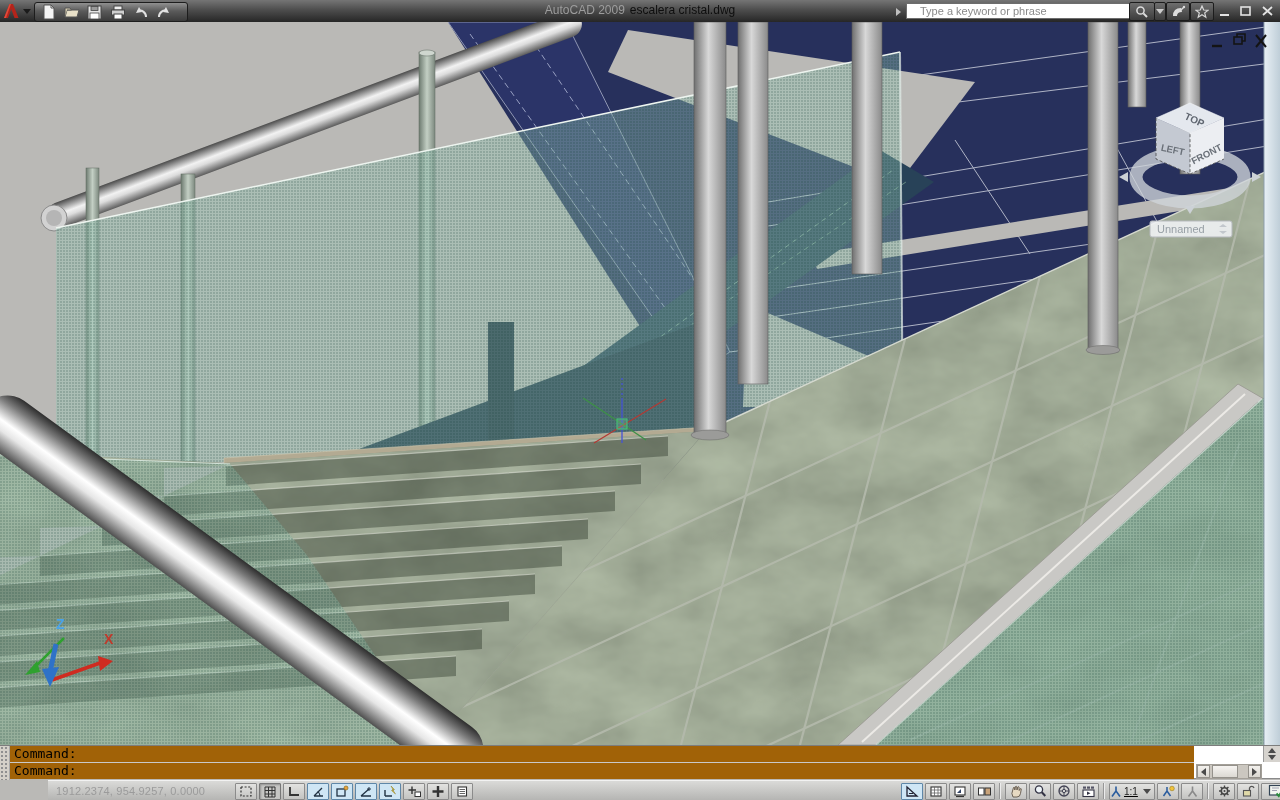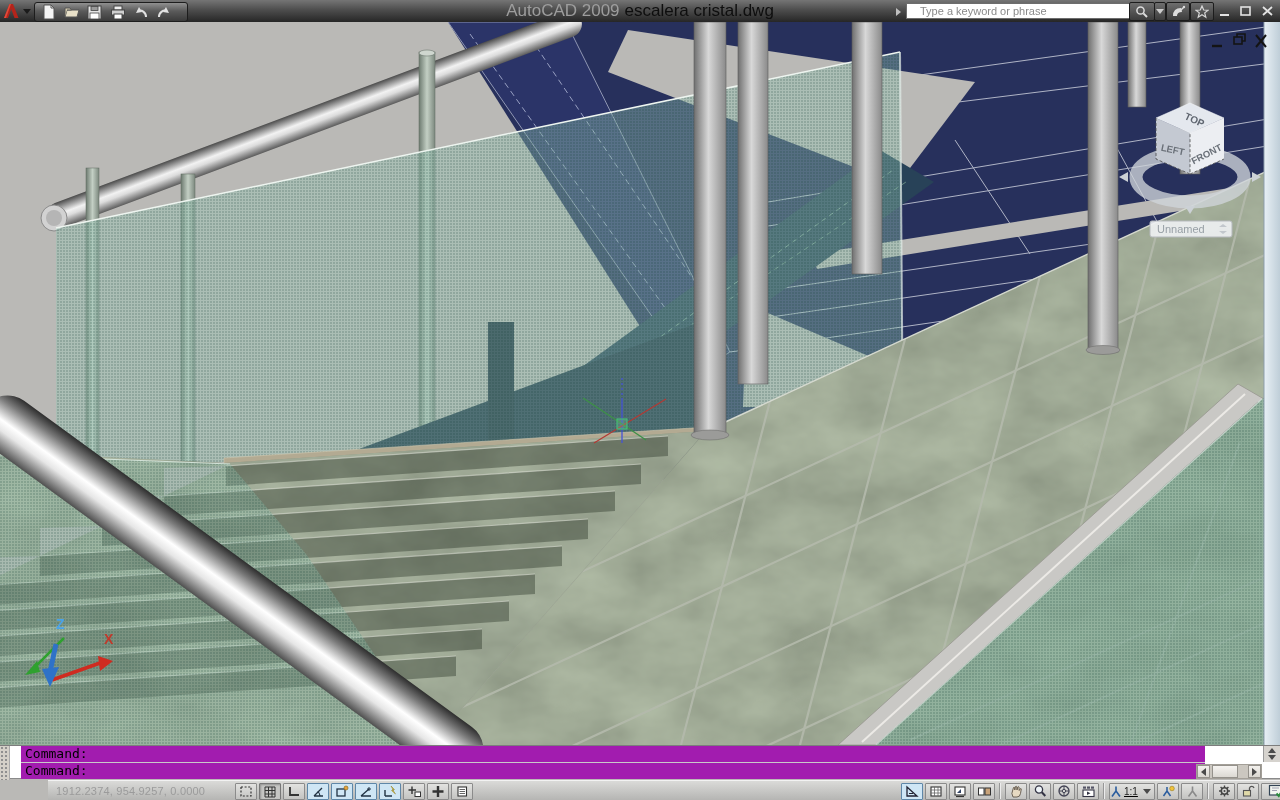"AutoCAD 2009 escalera cristal.dwg" .title-text { font-size: 17px -> 12px }
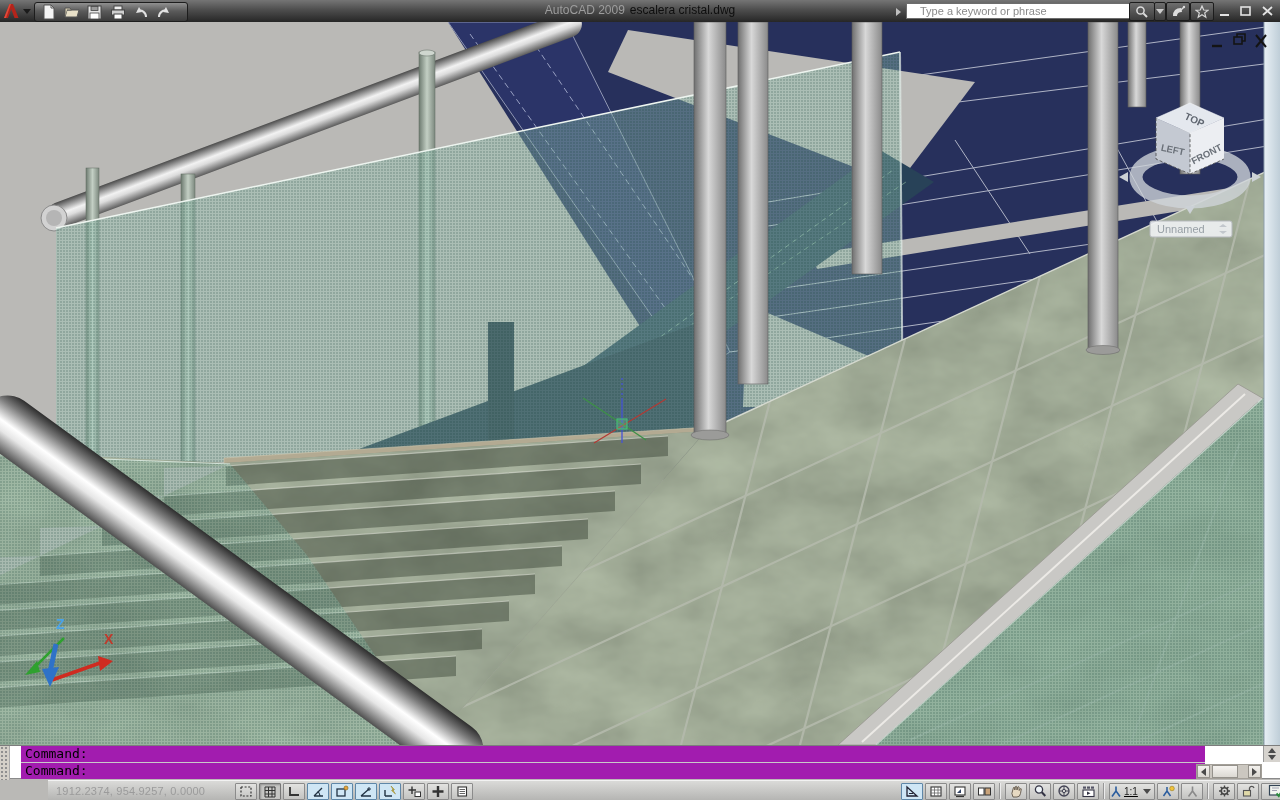"Command:" .cmd-row { background: #a21caf -> #a16207; left: 21px -> 10px }
